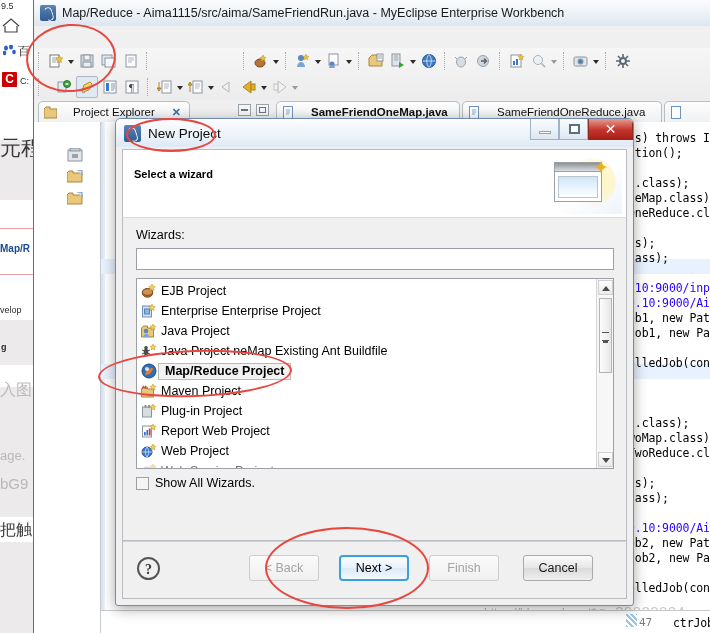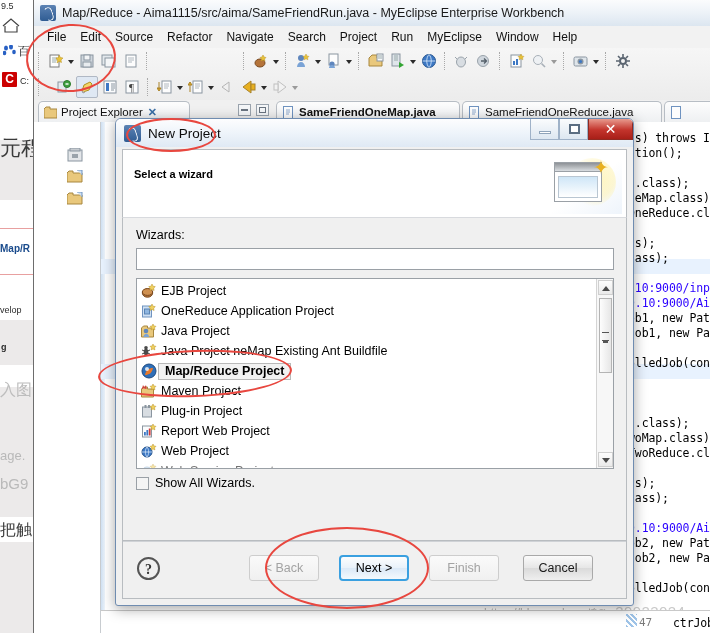"File" div.ide-menubar { html: <div> <div>File</div> <div>Edit</div> <div>Source</div> <div>Refactor</div> <div>Navigate</div> <div>Search</div> <div>Project</div> <div>Run</div> <div>MyEclipse</div> <div>Window</div> <div>Help</div> </div> -> none }
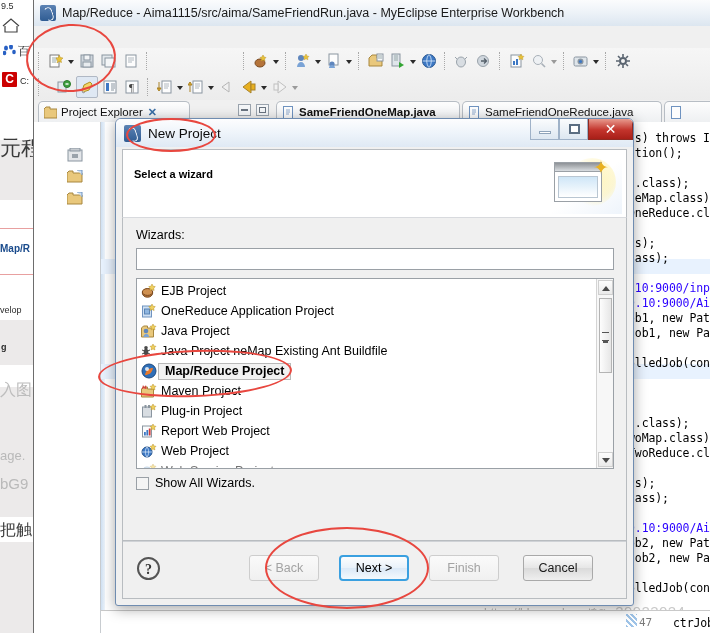"Project Explorer" .tab { gap: none -> 12px }
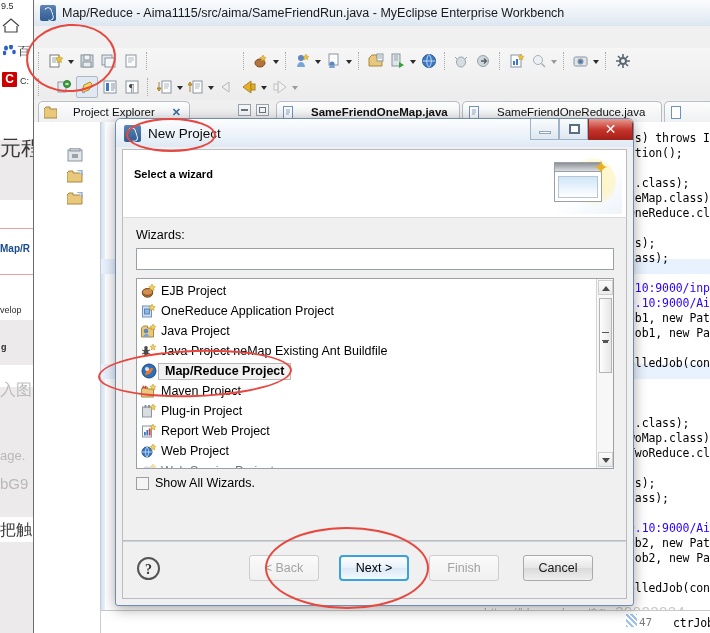"OneReduce Application Project" span.wl-label { text: OneReduce Application -> Enterprise Enterprise }
